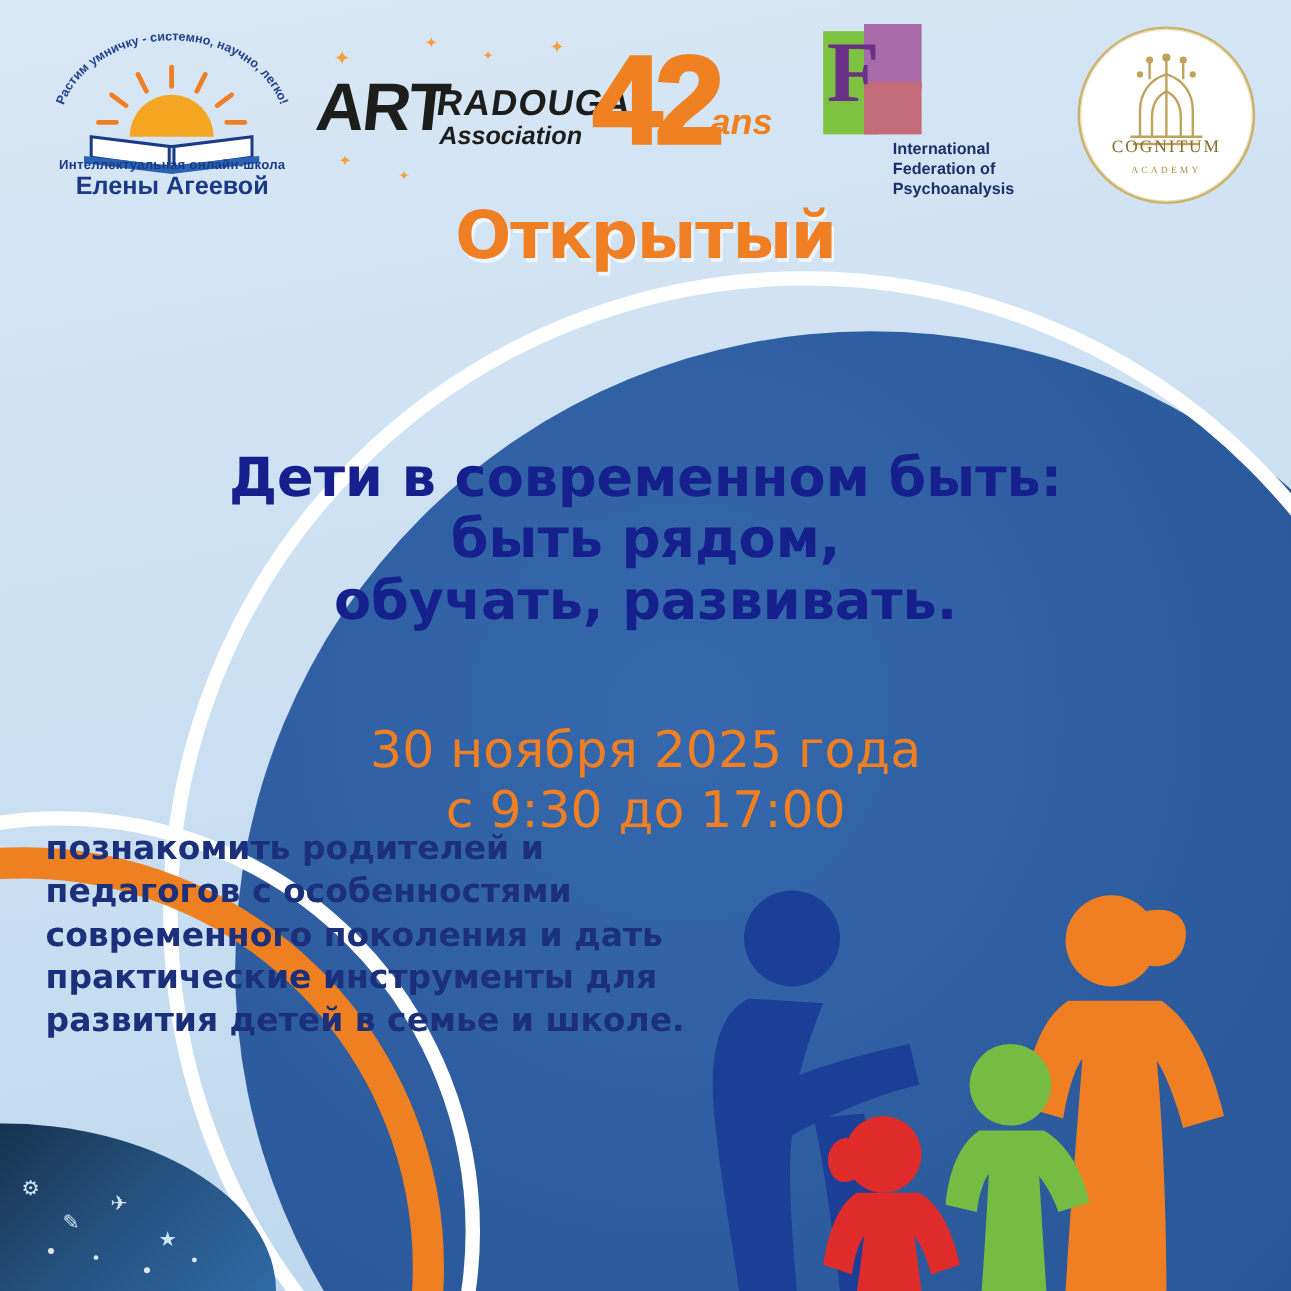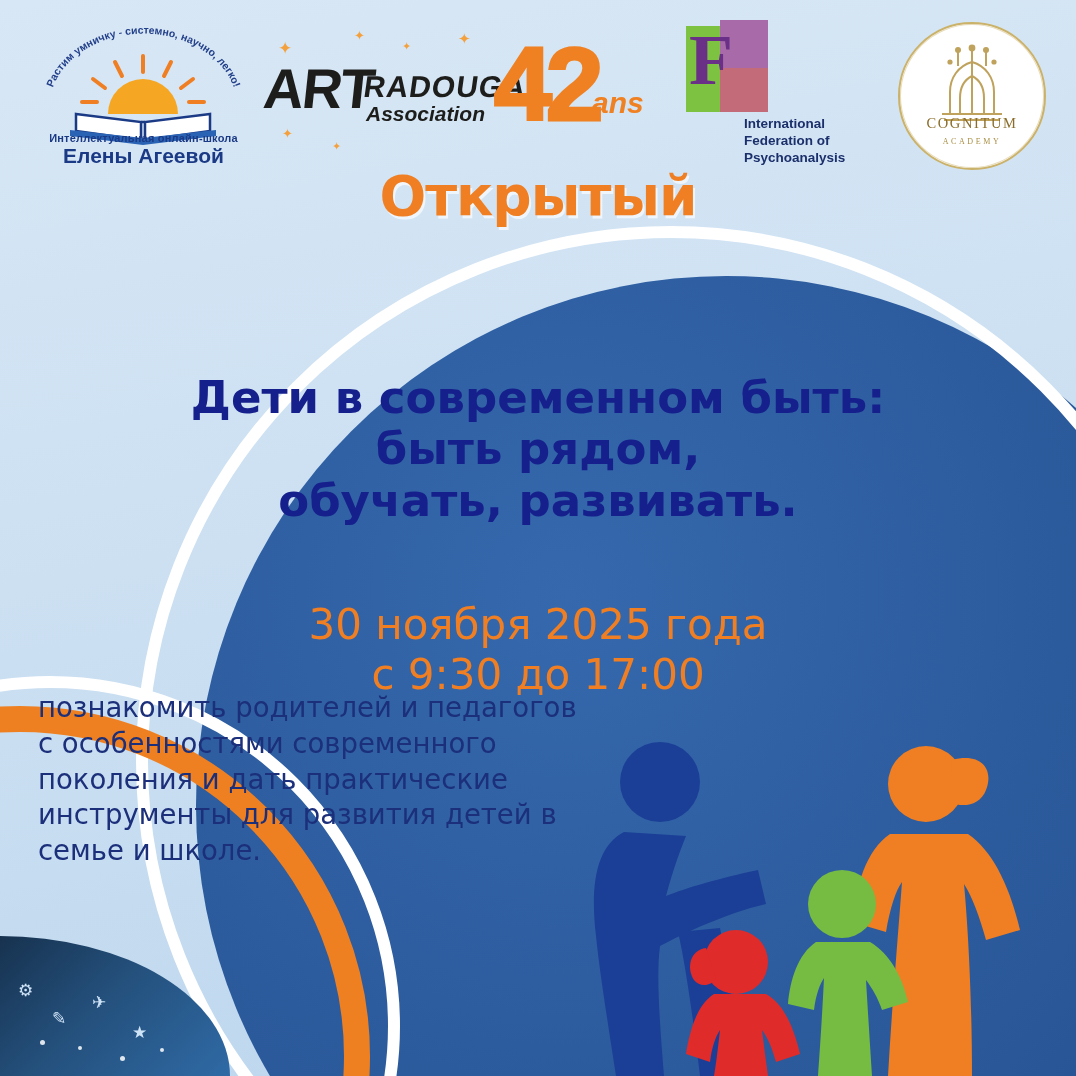"познакомить родителей и педагогов с" .goal .body { font-weight: normal -> bold }
